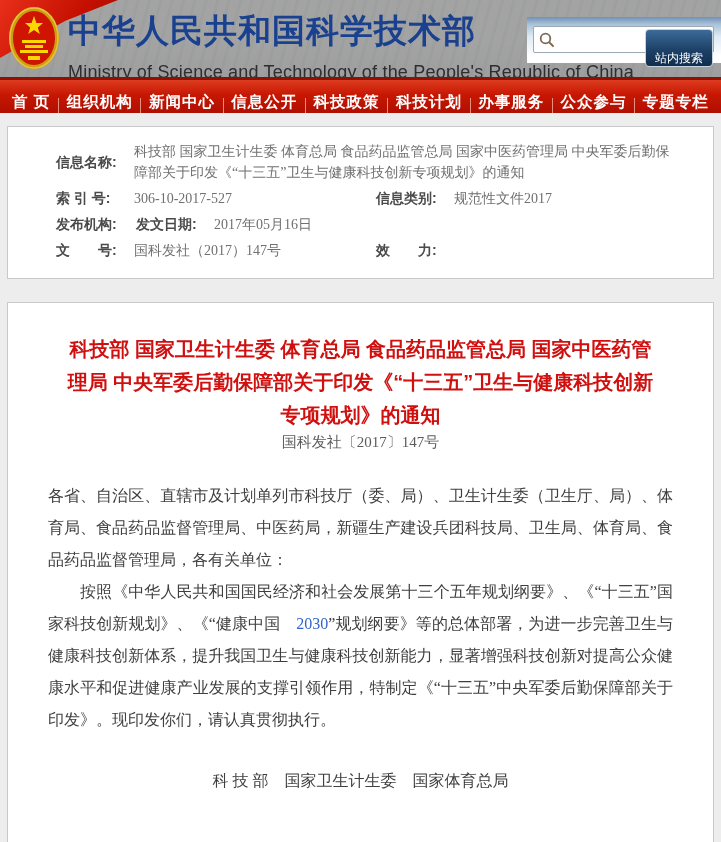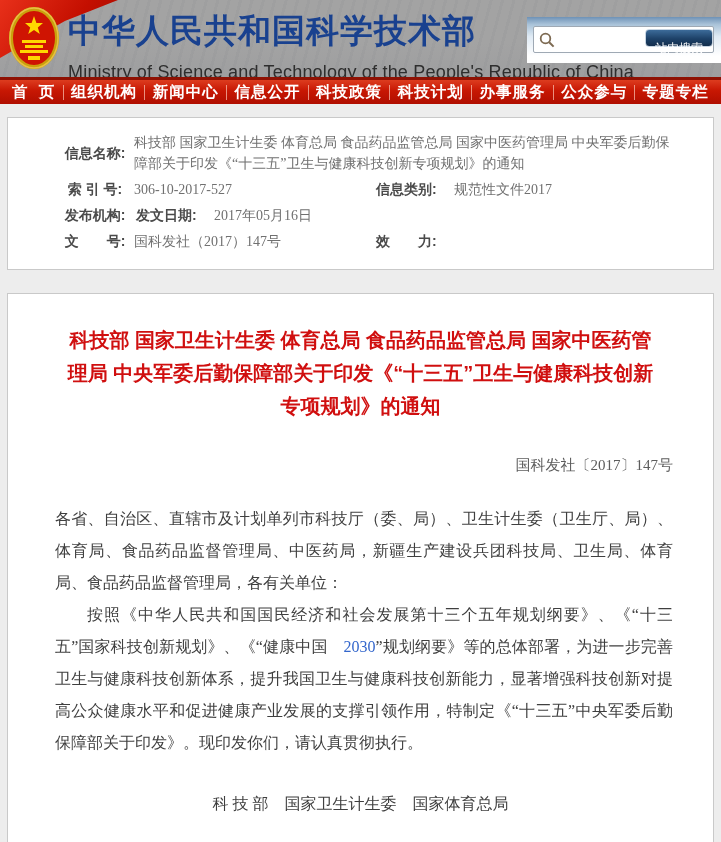"站内搜索" .search-btn { height: 18px -> 30px; padding: 8px 9px -> 18px 9px }
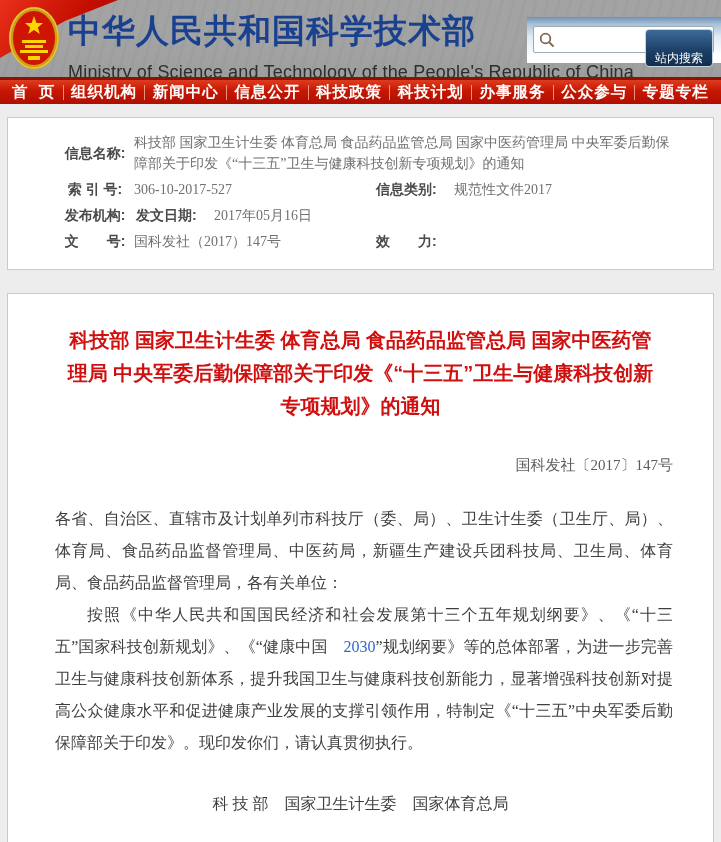"首 页" .nav { align-items: center -> flex-end; font-family: Liberation Mono, monospace -> none; height: 27px -> 36px }
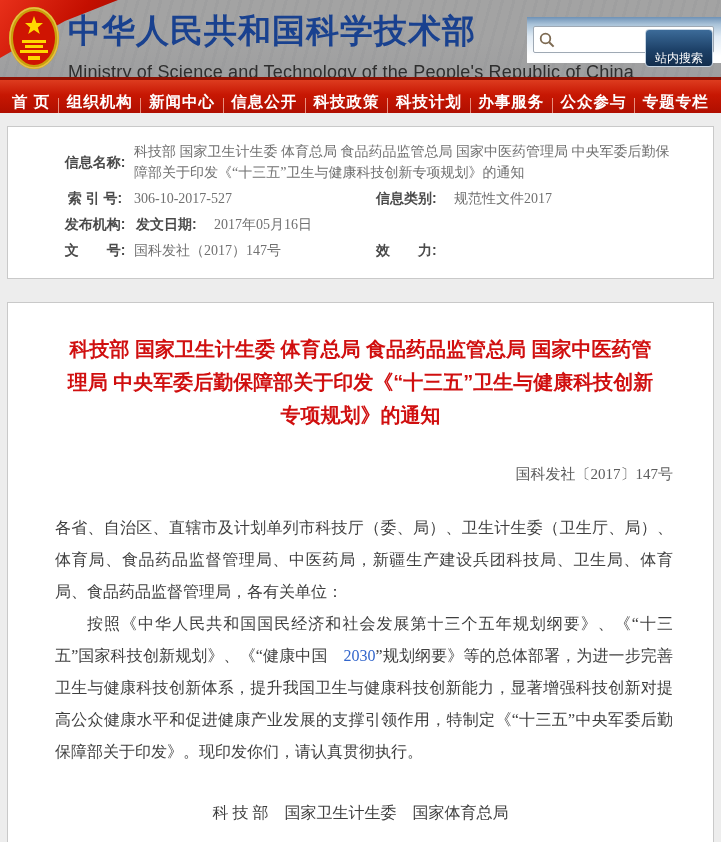"信息名称:" .ilabel { text-align: center -> none }
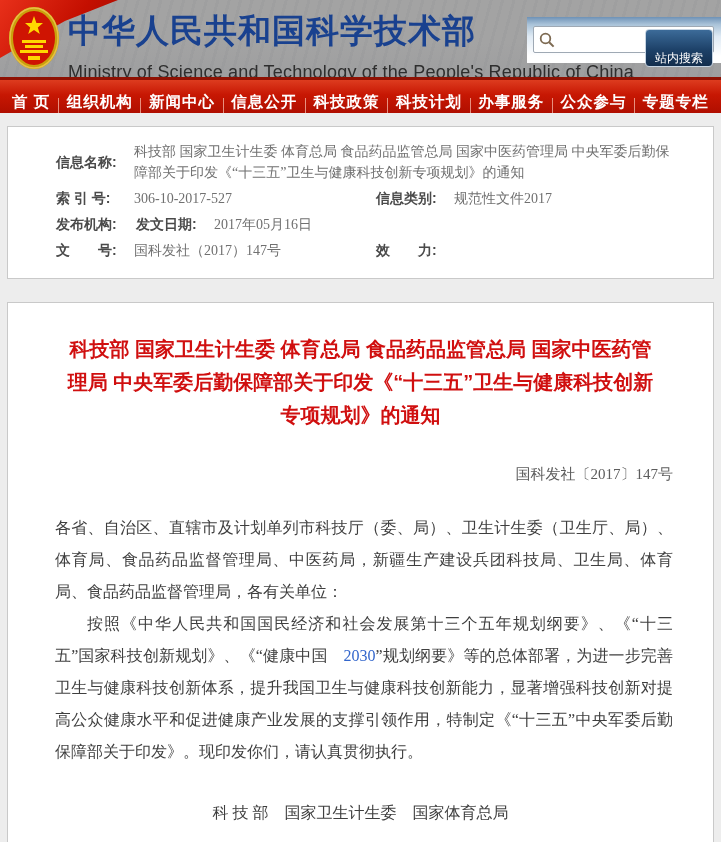"国科发社〔2017〕147号" .doc-number { margin-top: 33px -> 1px; text-align: right -> center }
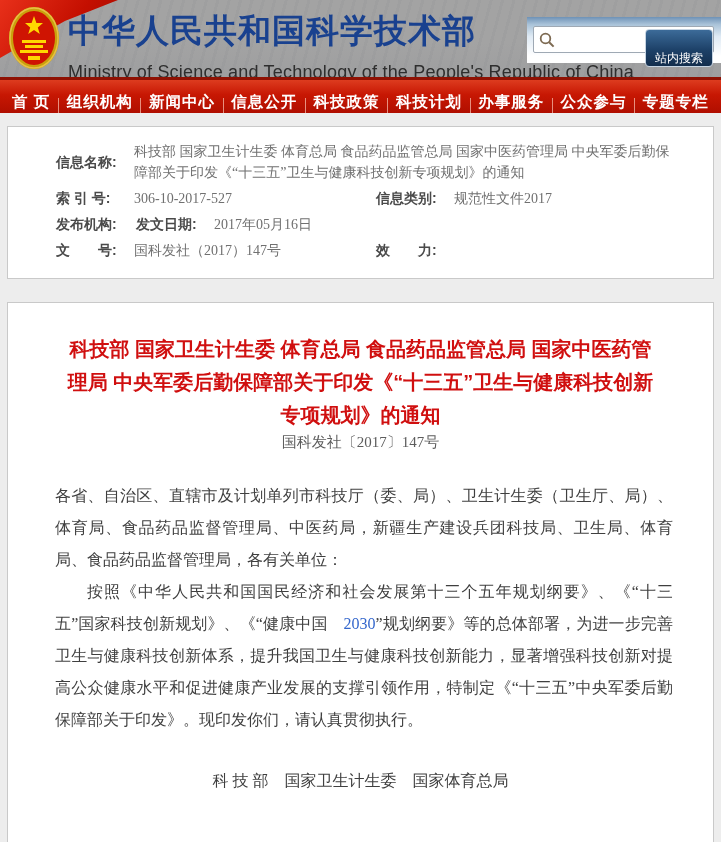"各省、自治区、直辖市及计划单列市科技厅（委、局）、卫生计生委（卫生厅、局）、体育" .doc-body { margin-left: 7px -> none }
